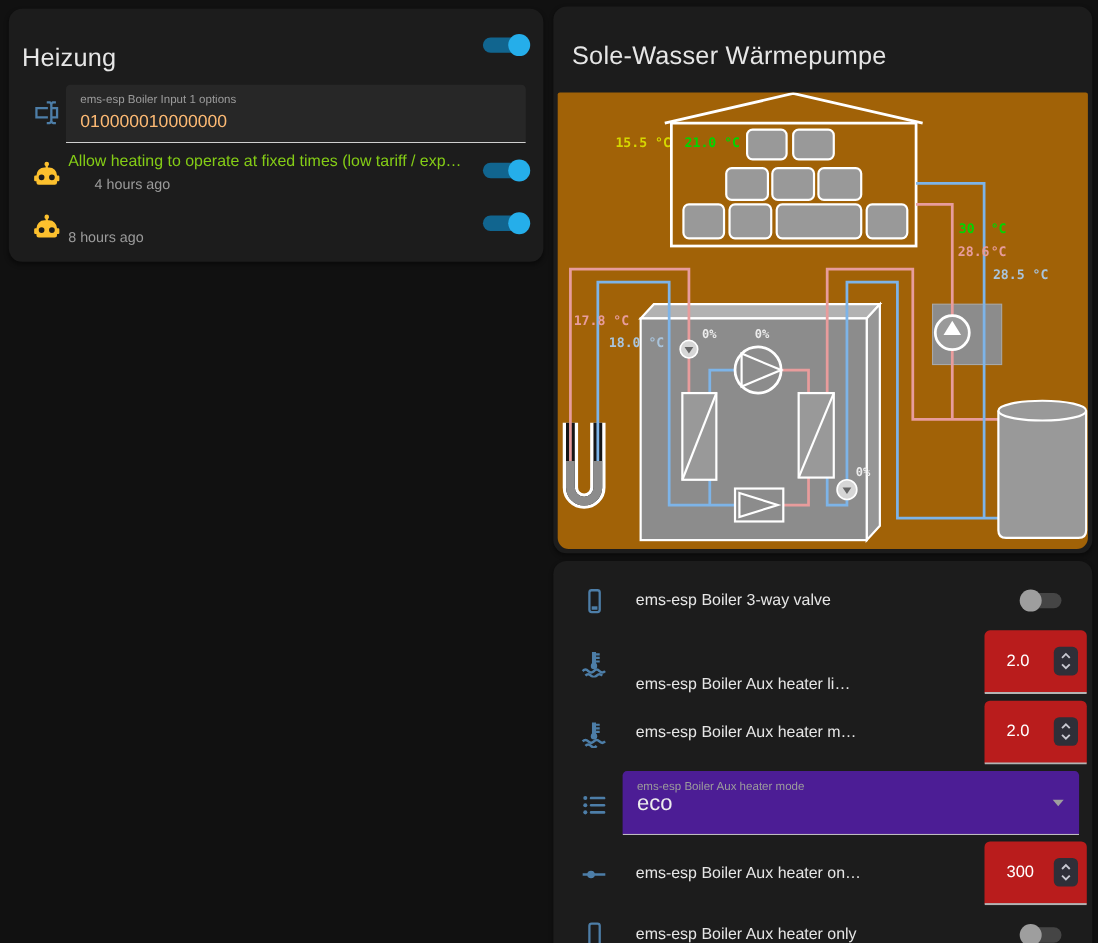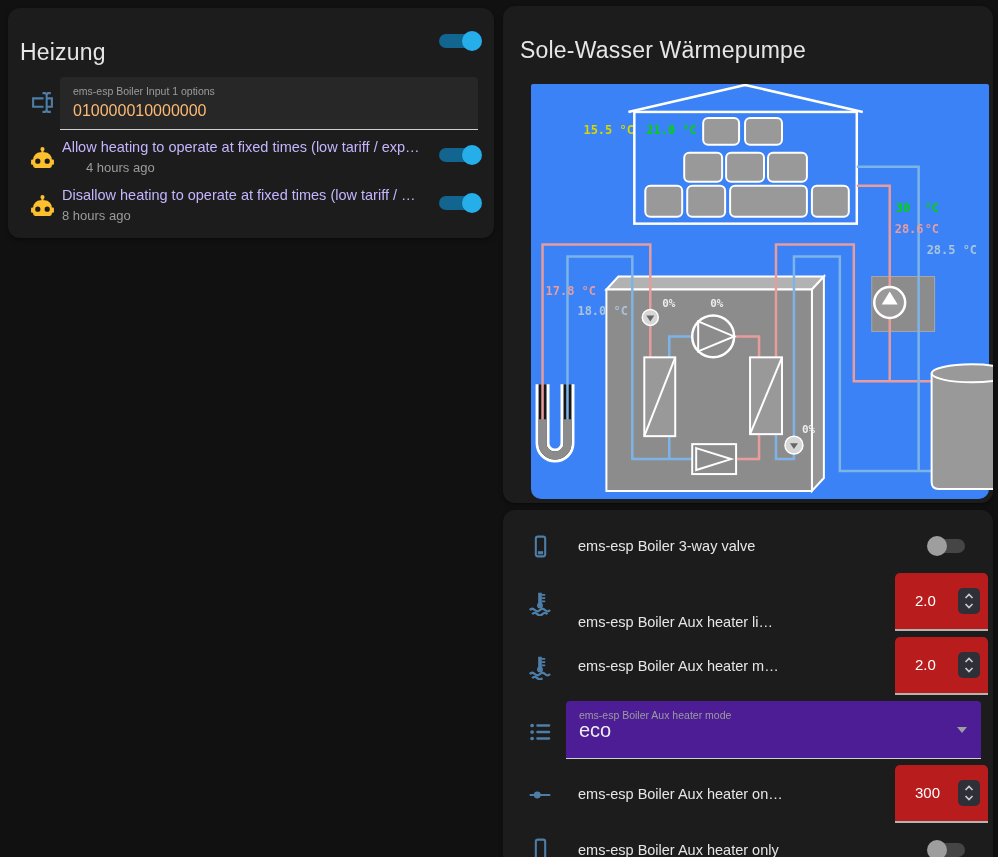"15.5 °C" #diagram { background: #3b82f6 -> #a16207; margin-left: 24px -> none }
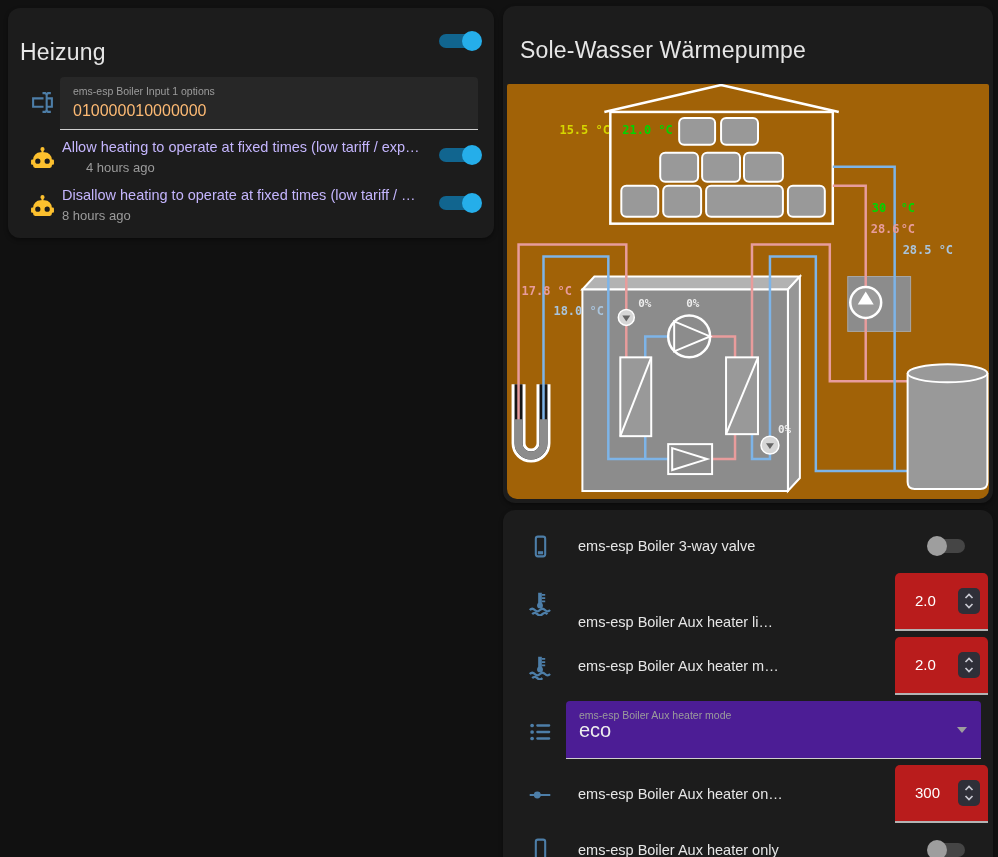"Allow heating to operate at" .row-primary { color: #c4b5fd -> #84cc16 }
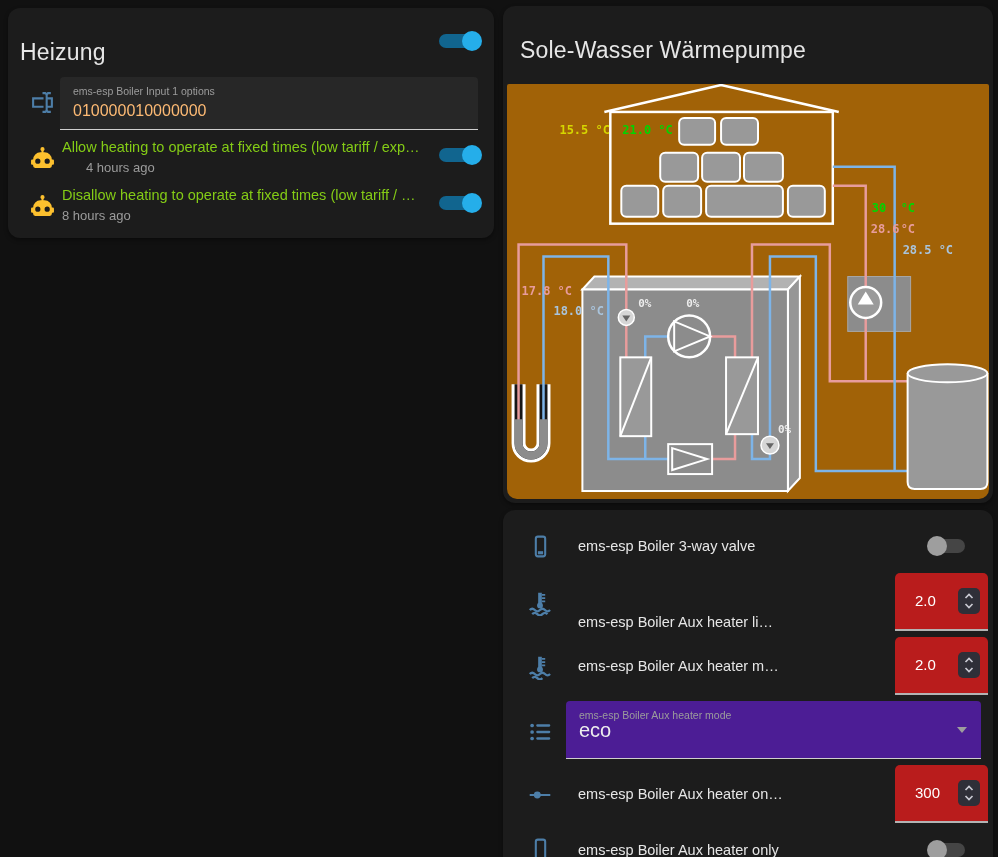"Disallow heating to operate at" div.row-primary { html: <div>Disallow heating to operate at fixed times (low tariff / …</div> -> none }
